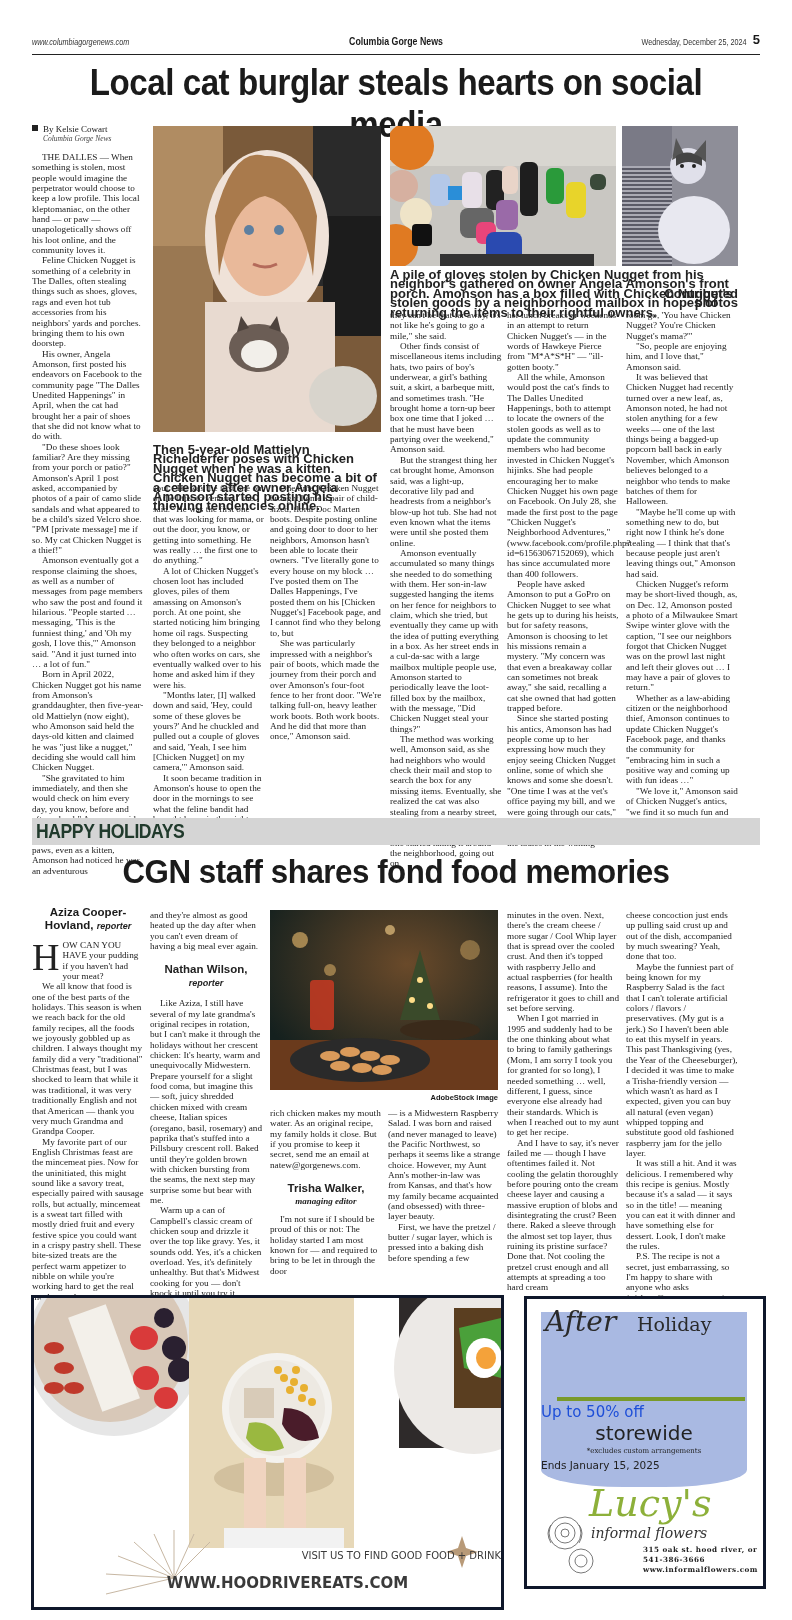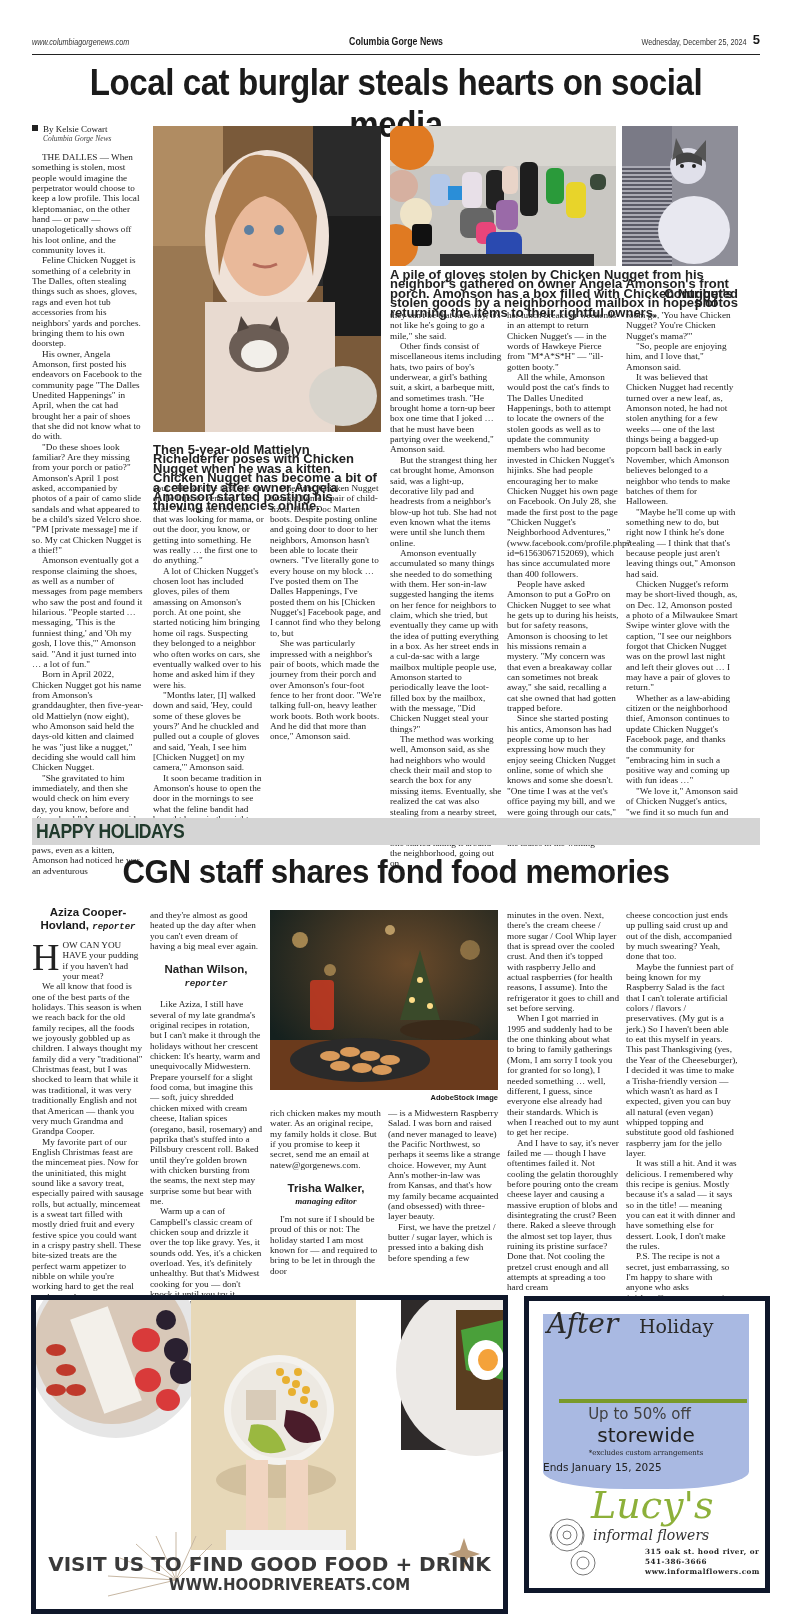"But the strangest thing her" p { text: lunch -> posted }
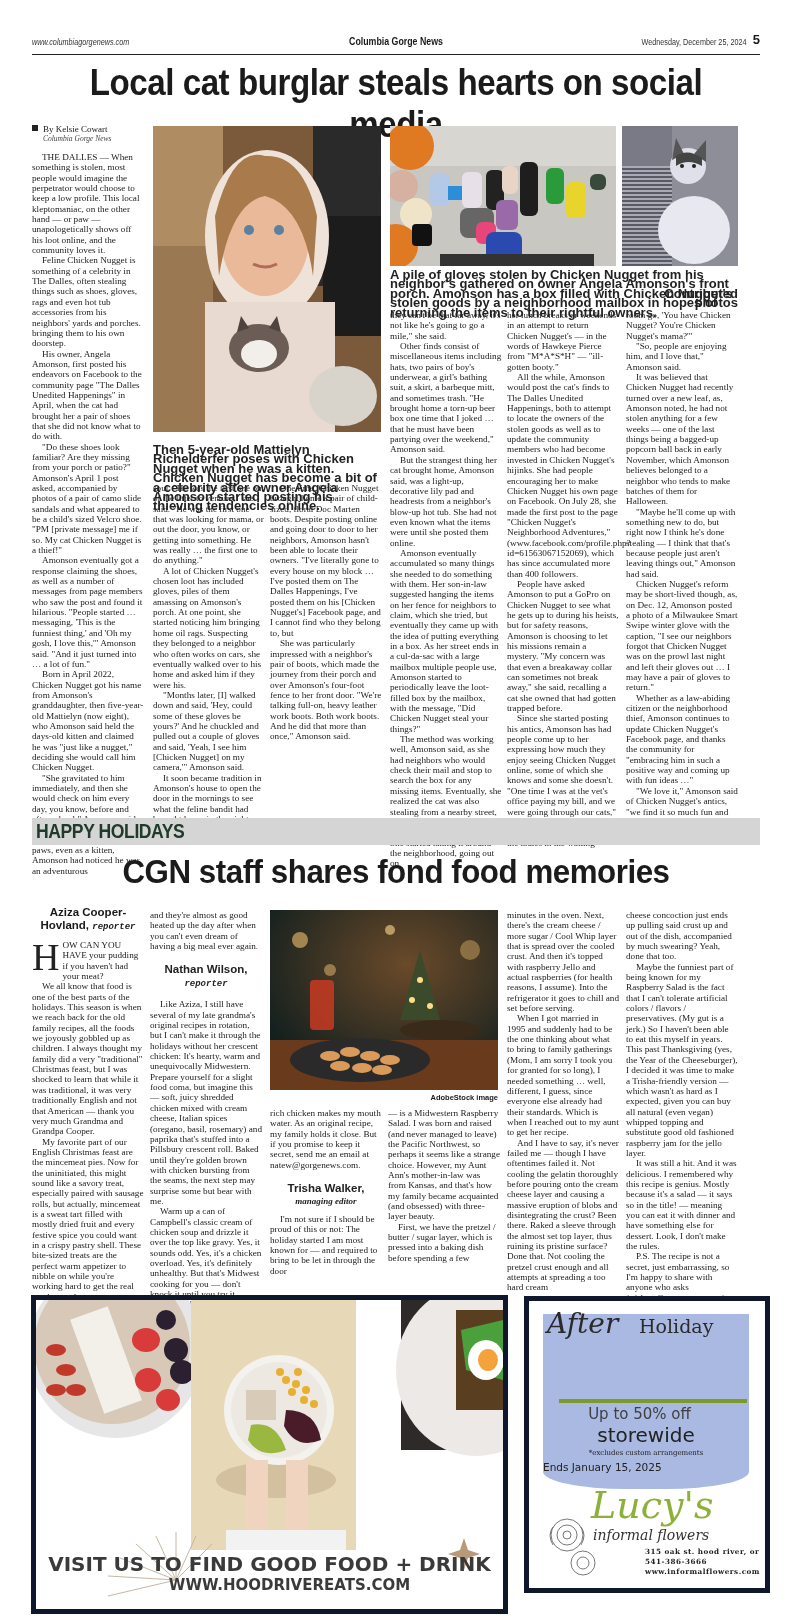"reporter" .author i { font-family: Liberation Mono, monospace -> Liberation Sans, sans-serif }
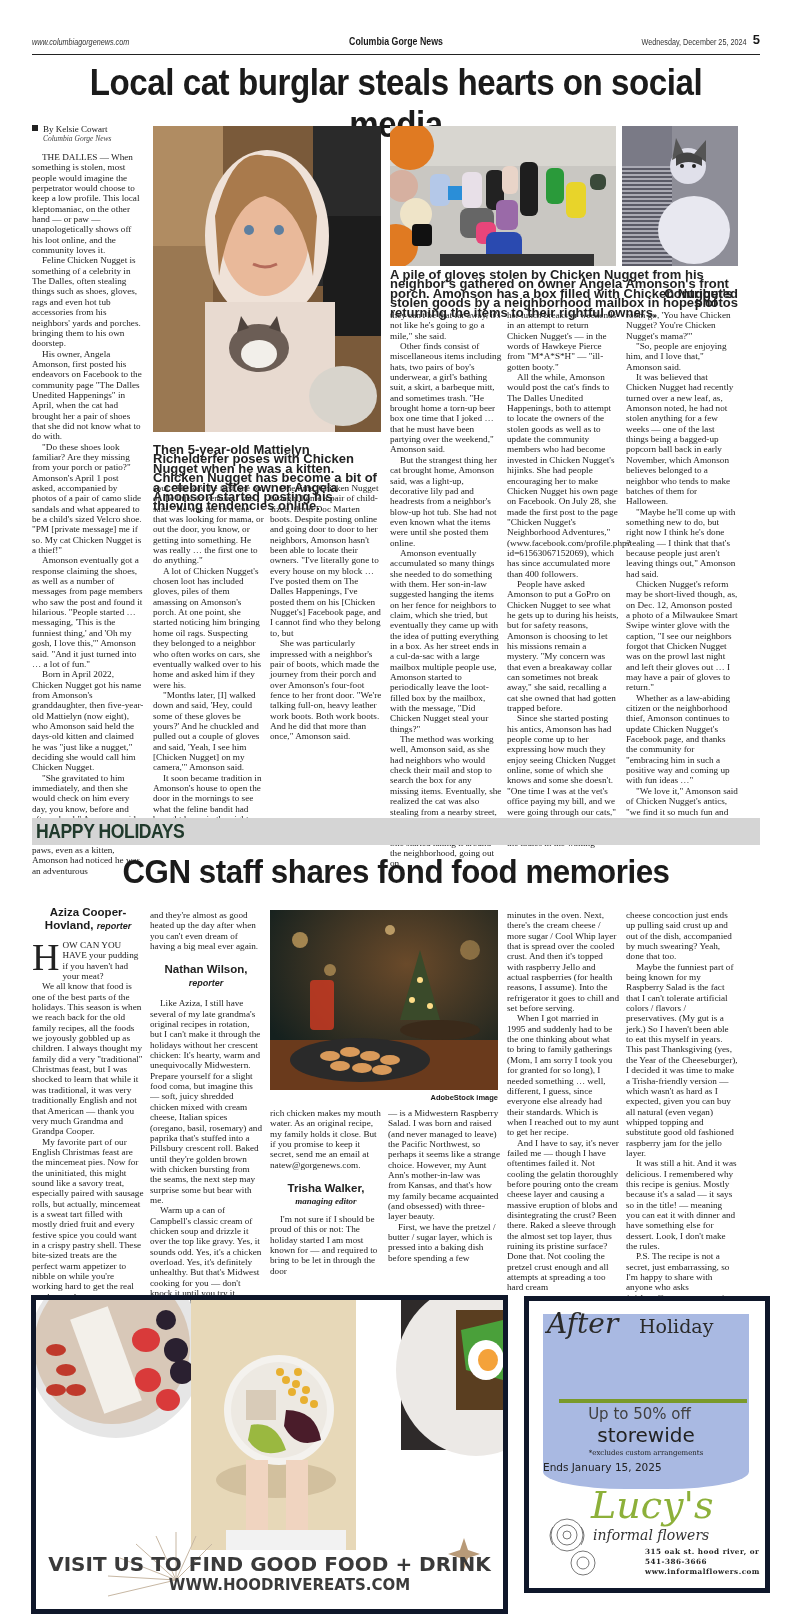"After" .adbox { border: 5px solid #0f172a -> 3px solid #0f172a }
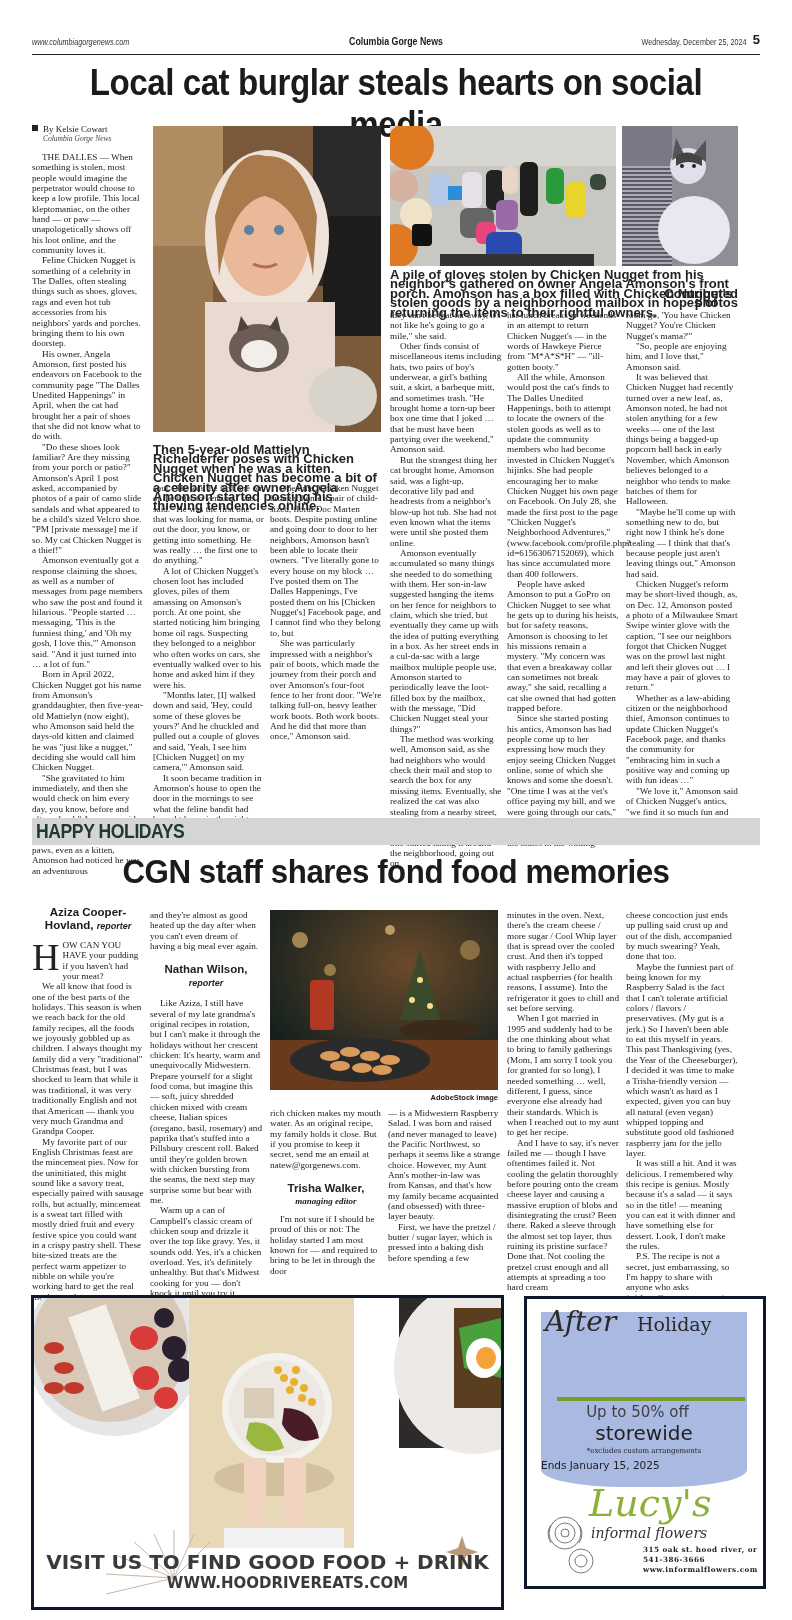"Up to 50% off" div.abs { color: #404040 -> #1d4ed8; text-align: center -> none }
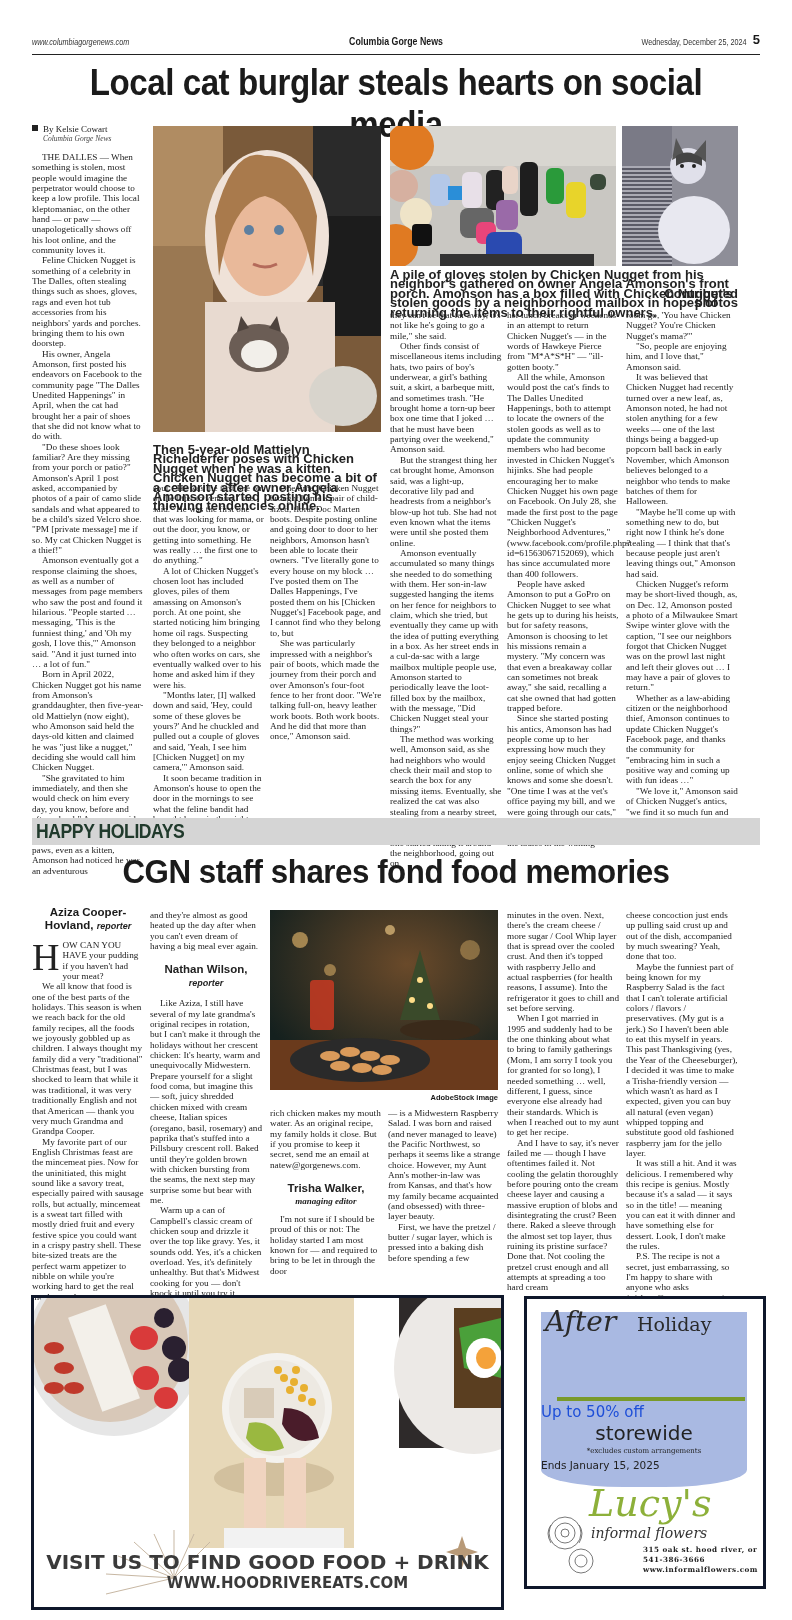"VISIT US TO FIND GOOD" div.abs { font-size: 20px -> 10px; font-weight: bold -> normal; text-align: center -> right }
